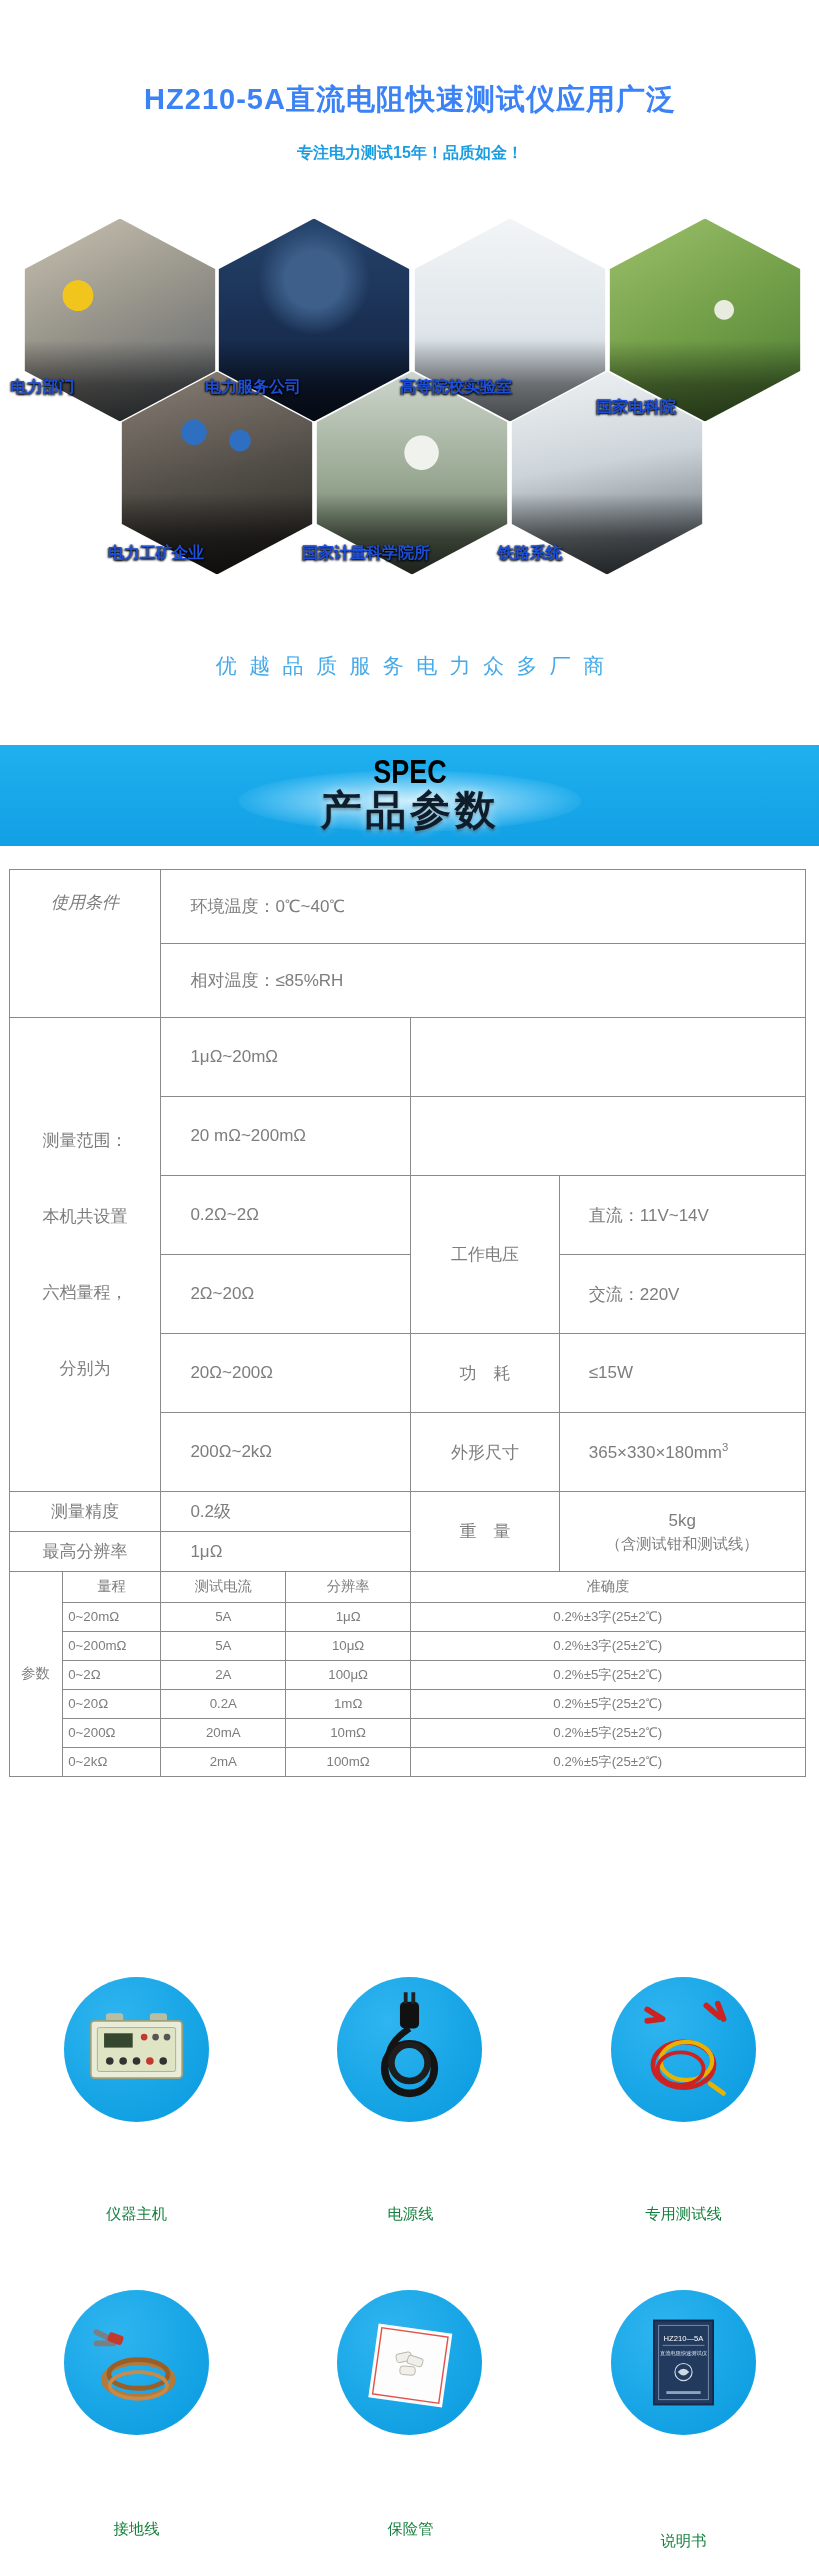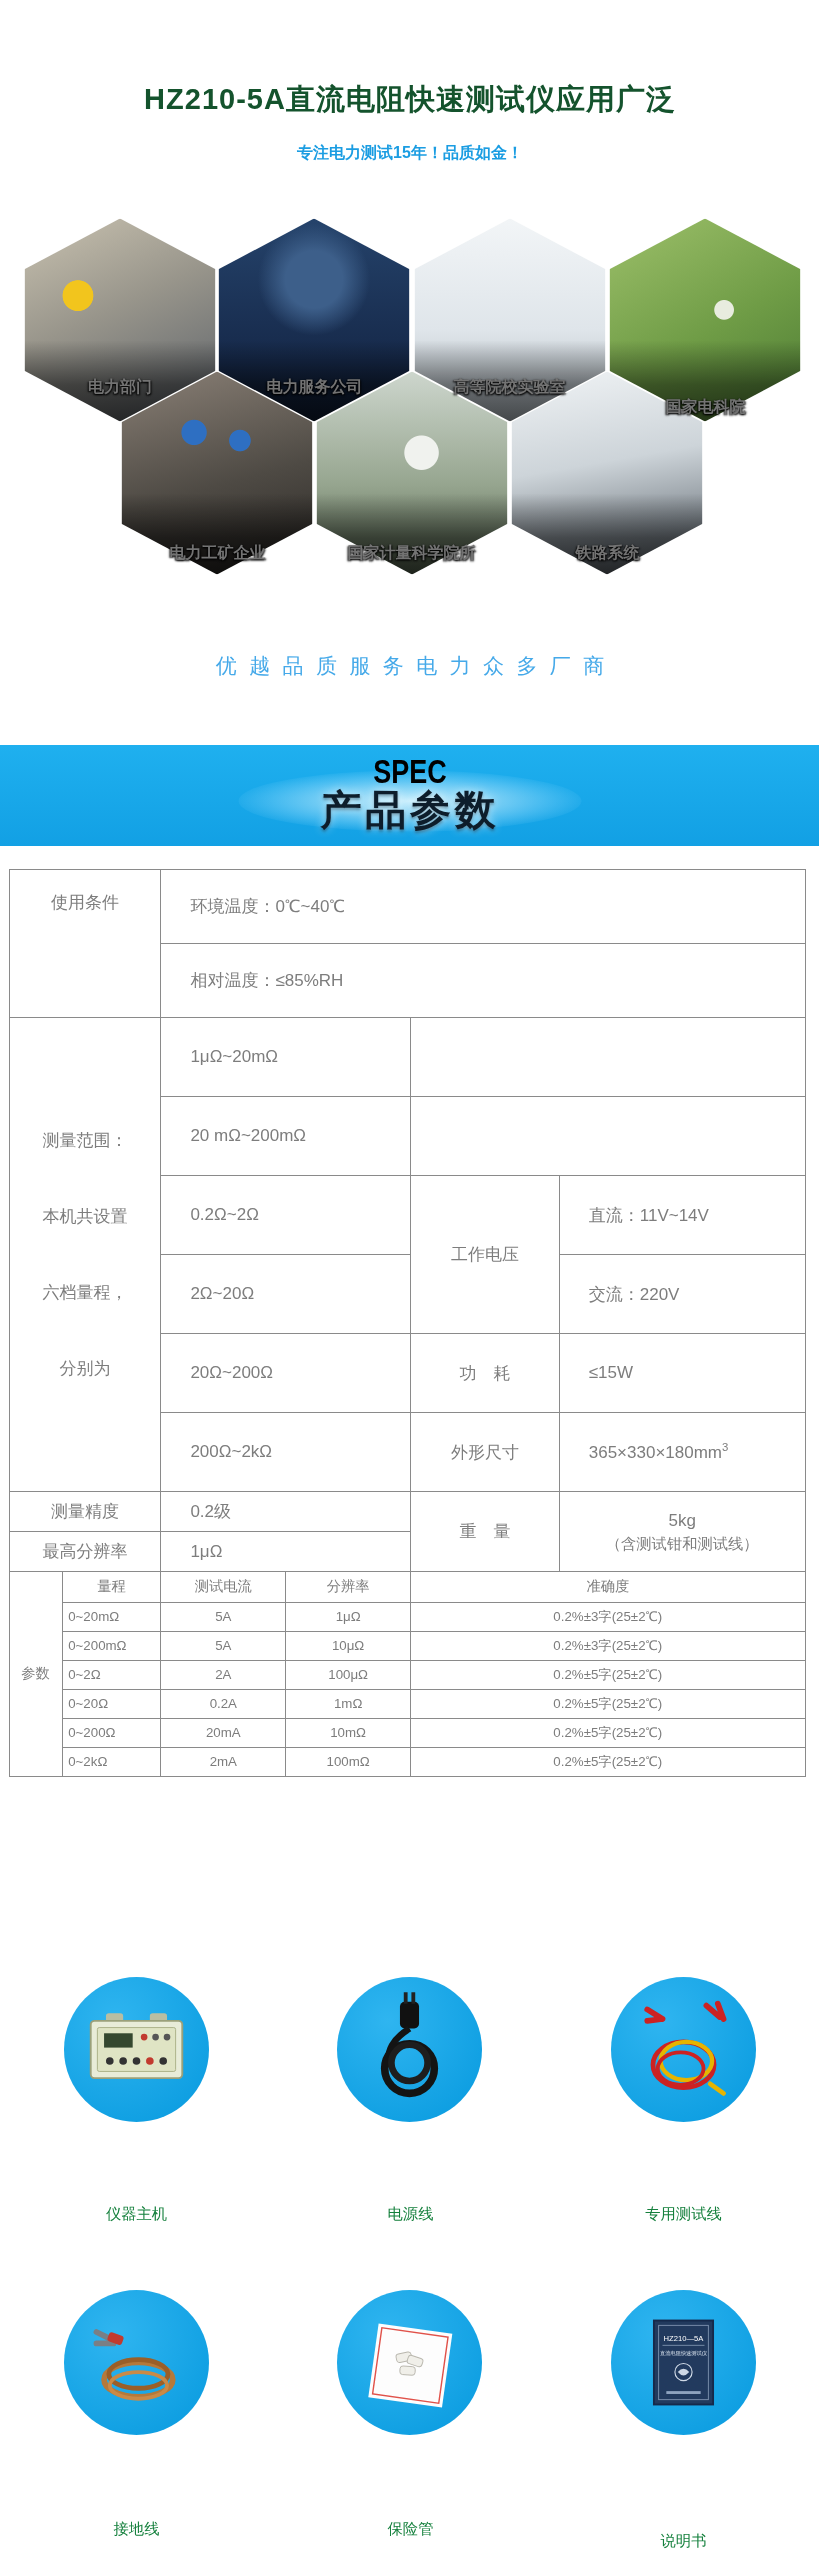"HZ210-5A直流电阻快速测试仪应用广泛" .title { color: #14532d -> #3b82f6 }
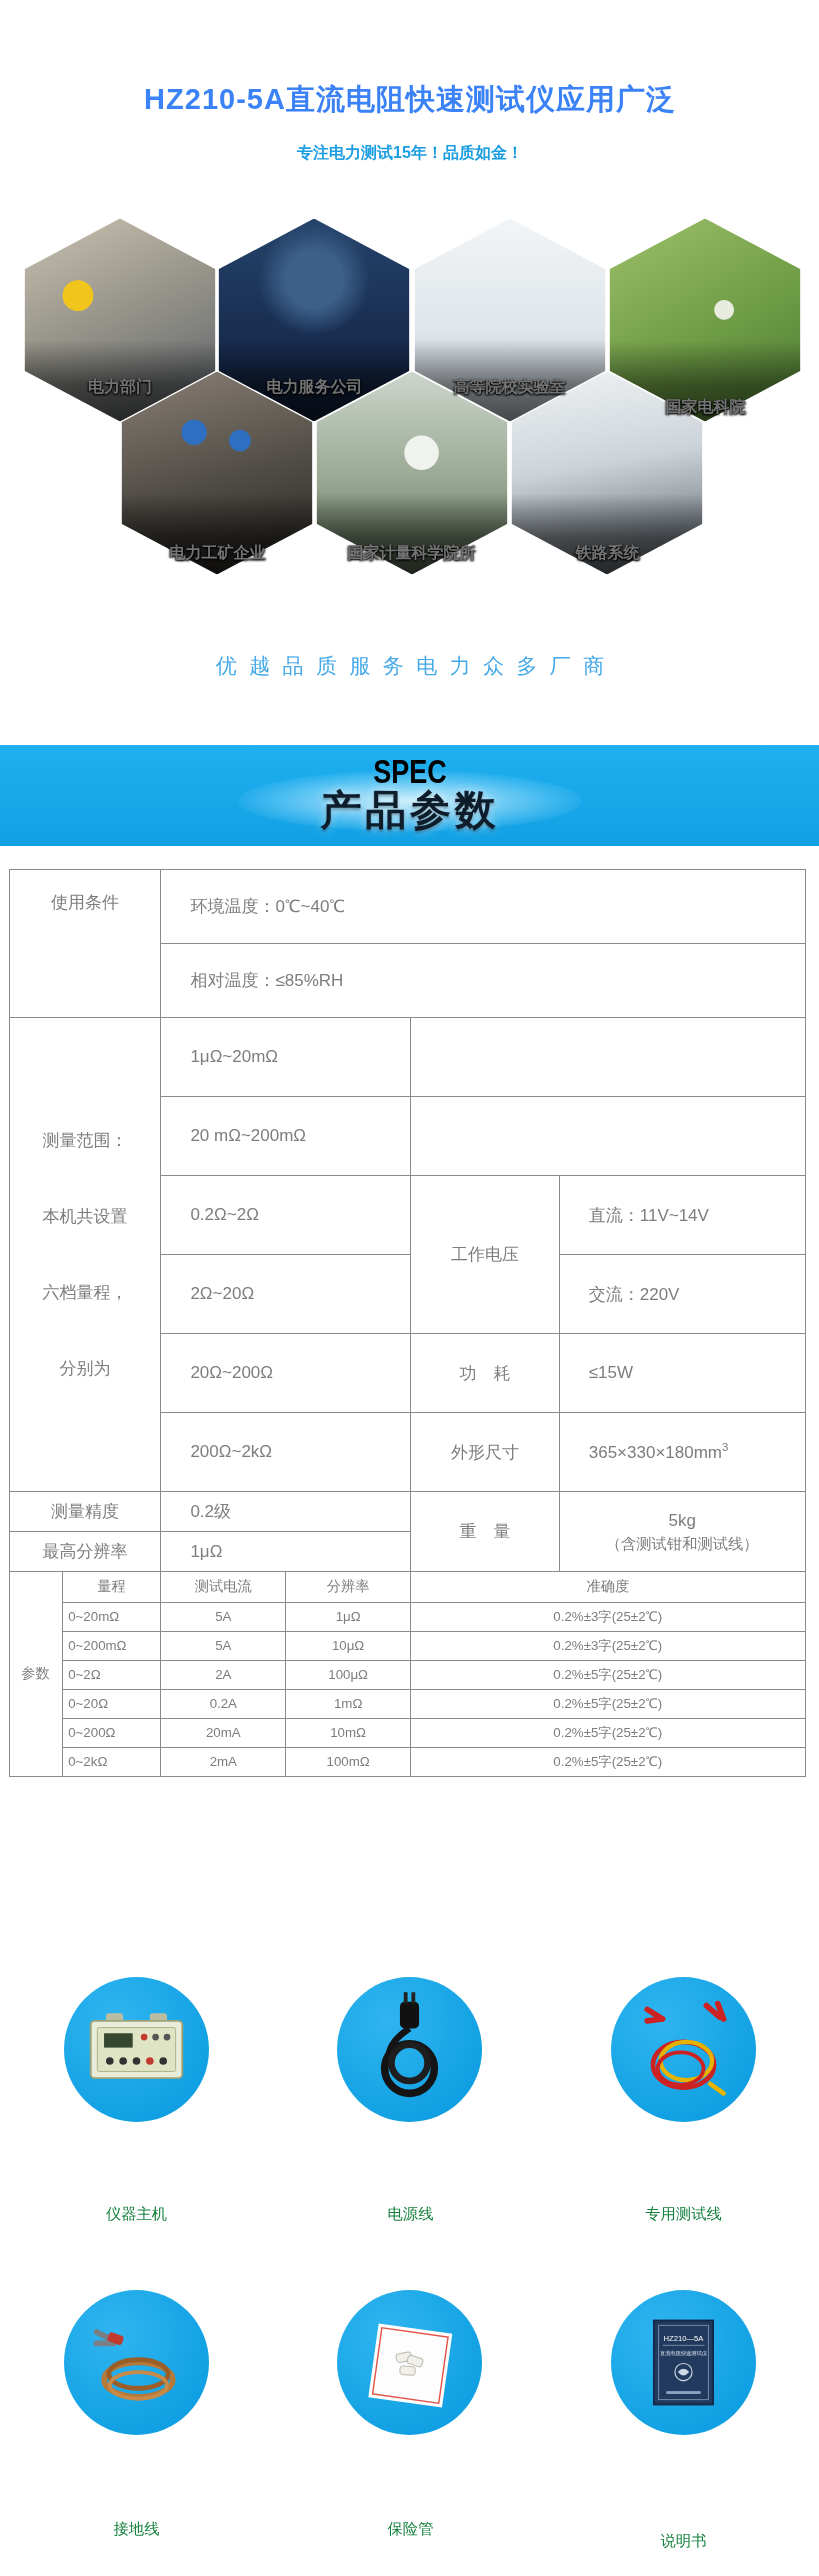"电力部门" .hex-label { color: #737373 -> #1d4ed8; text-align: center -> none }
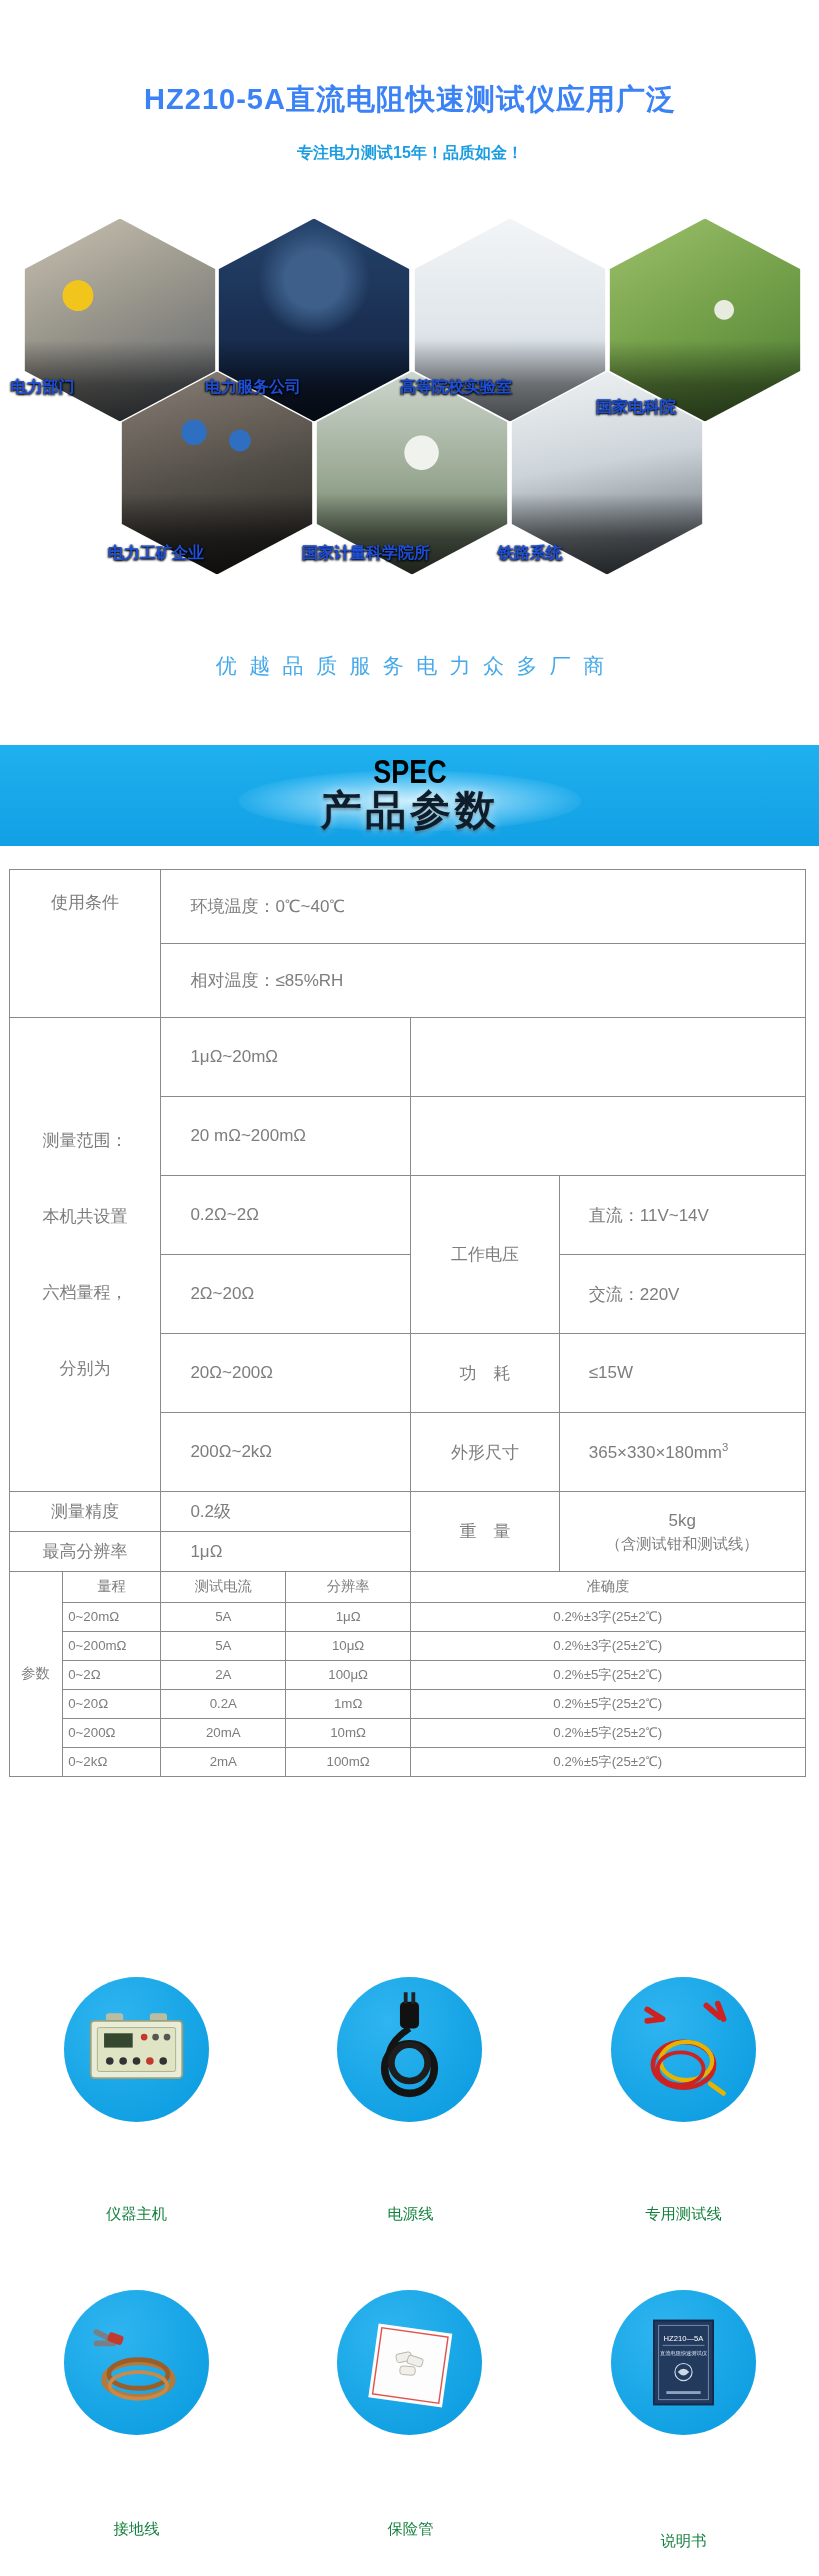"使用条件" .top-pad { font-style: none -> italic }
